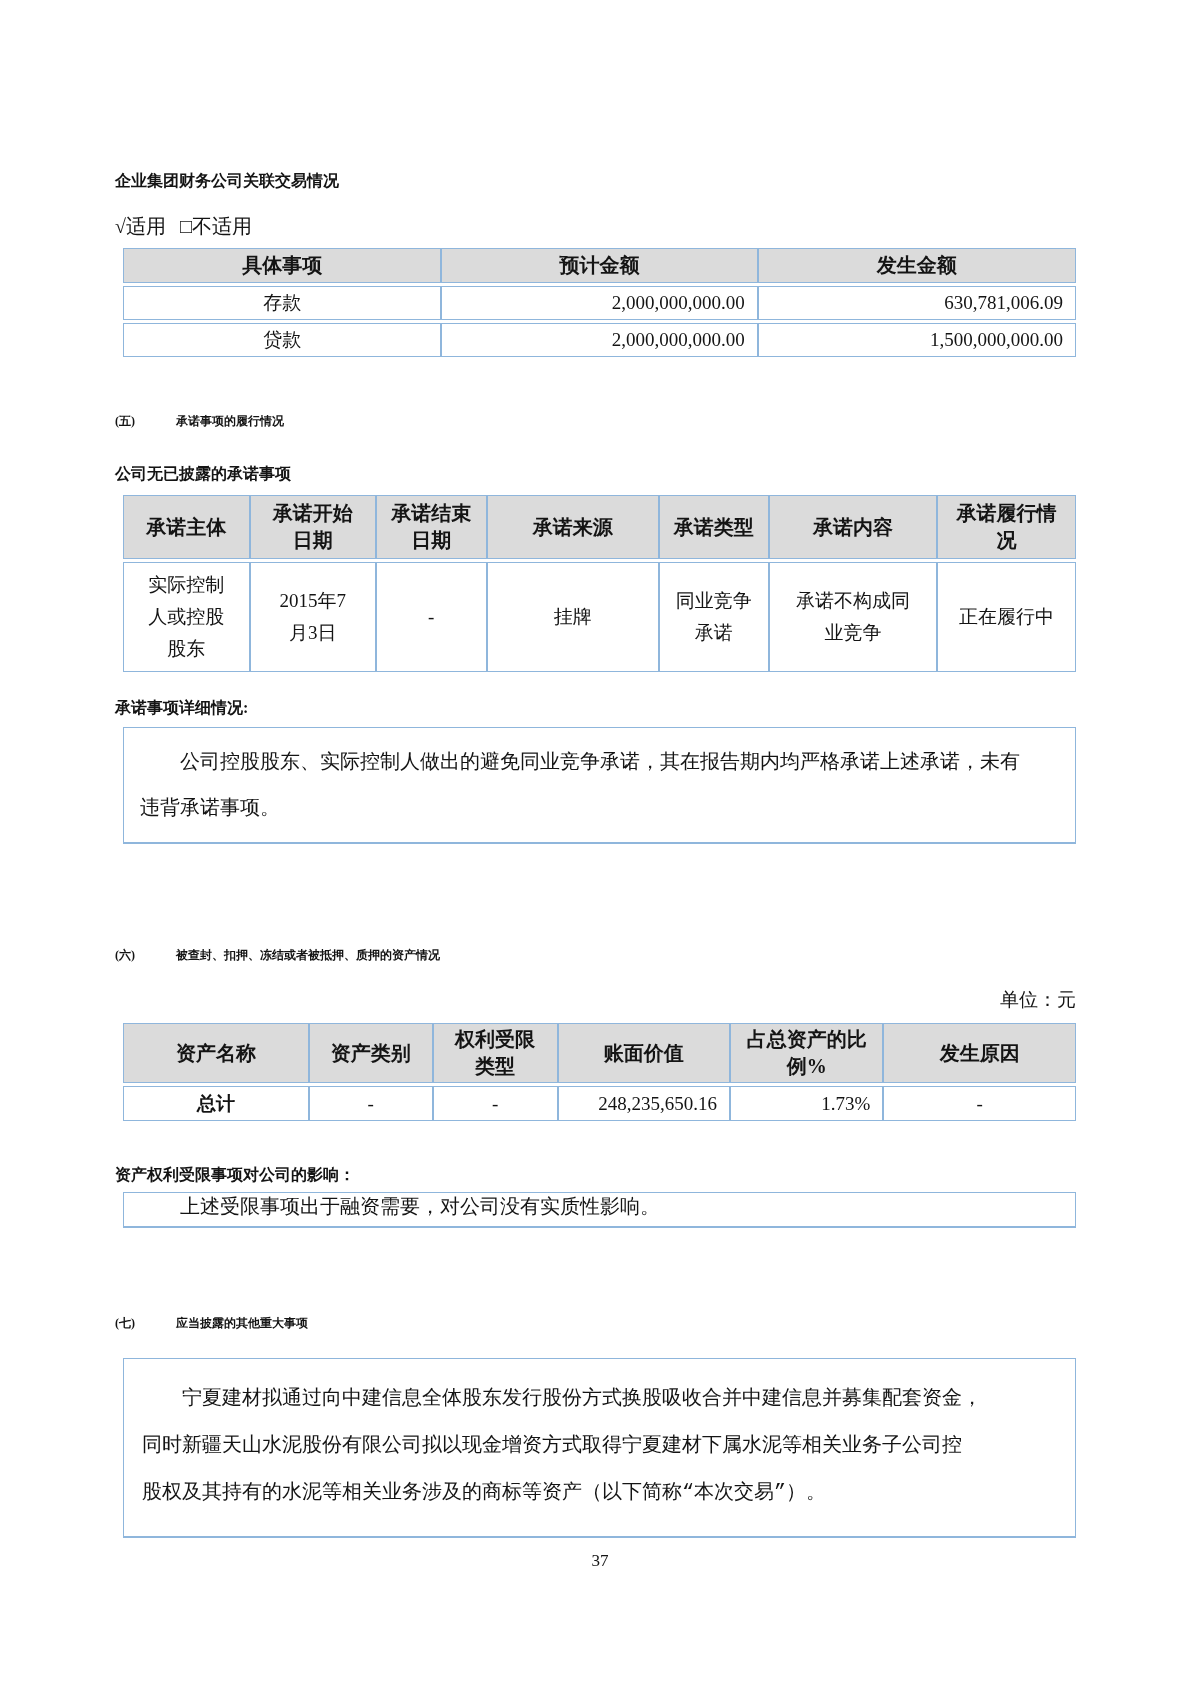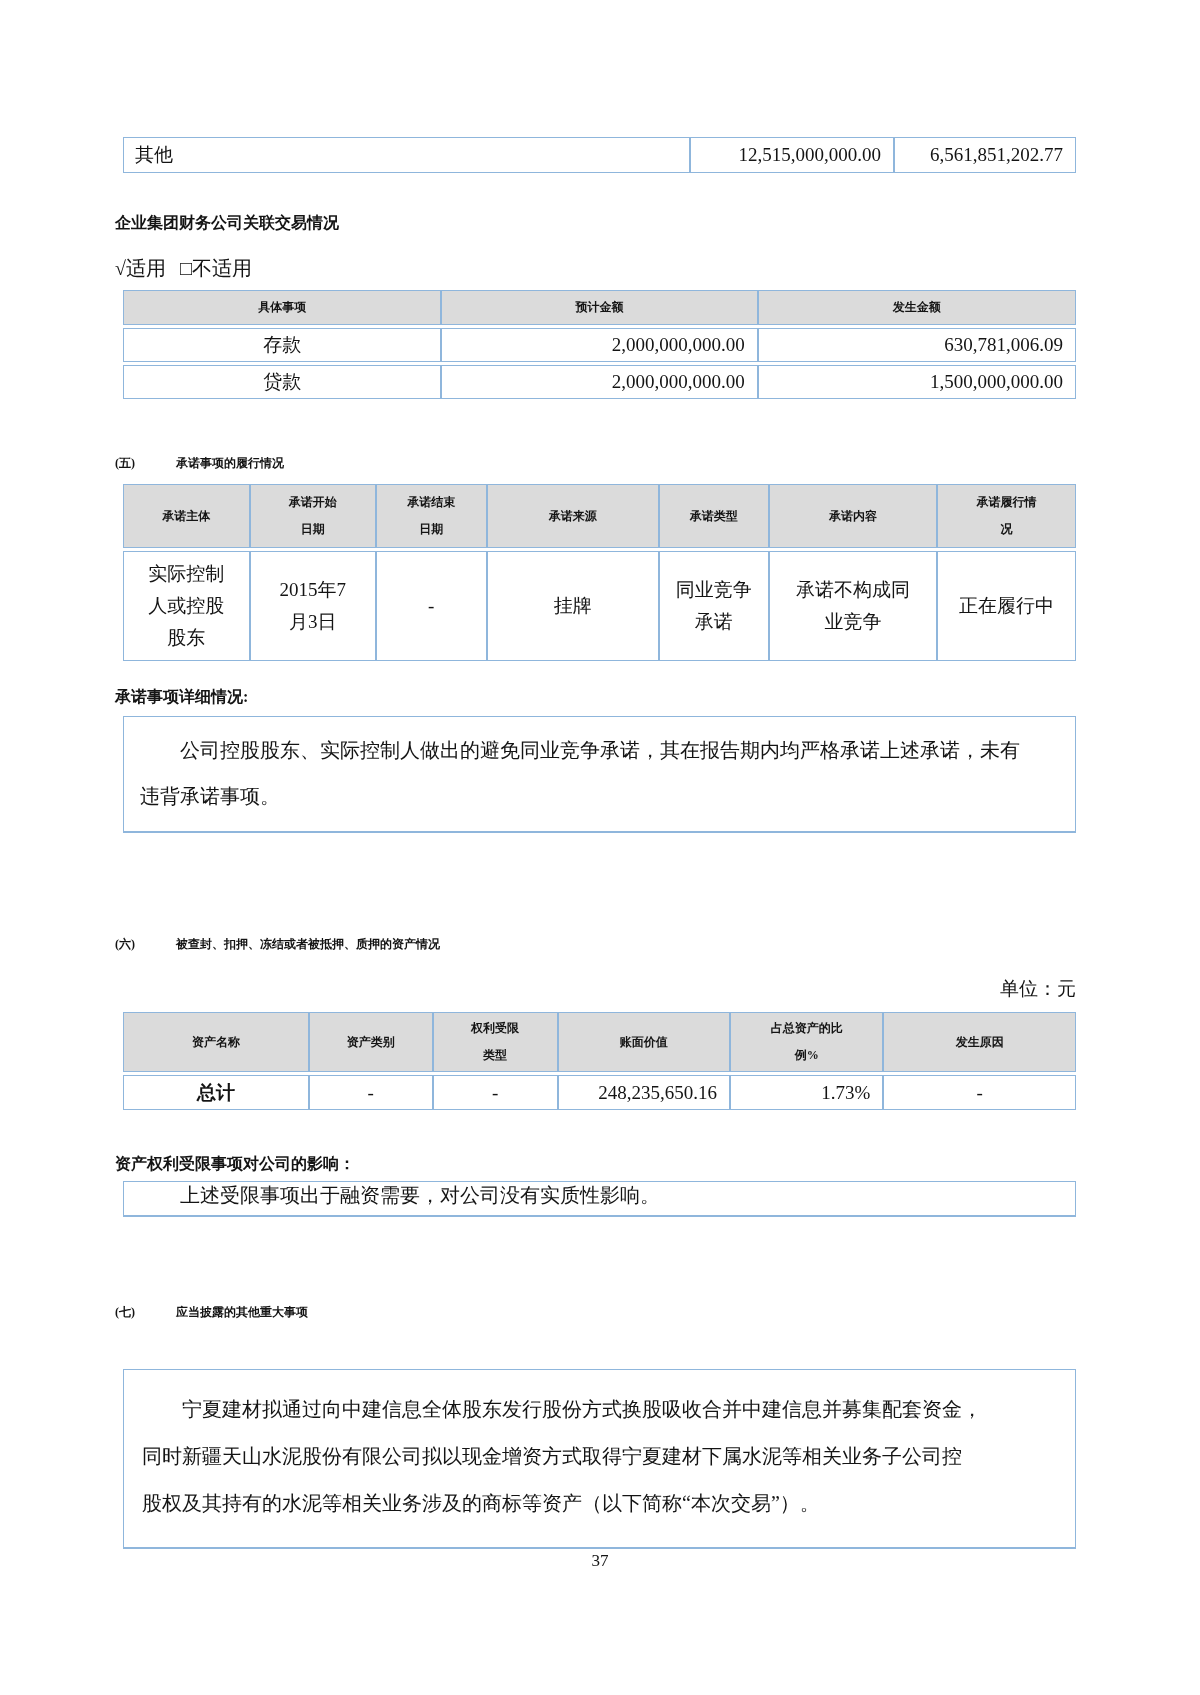"其他" table.tbl { html: <table> <colgroup> <col> <col> <col> </colgroup> <tbody> <tr> <td>其他</td> <td>12,515,000,000.00</td> <td>6,561,851,202.77</td> </tr> </tbody> </table> -> none }
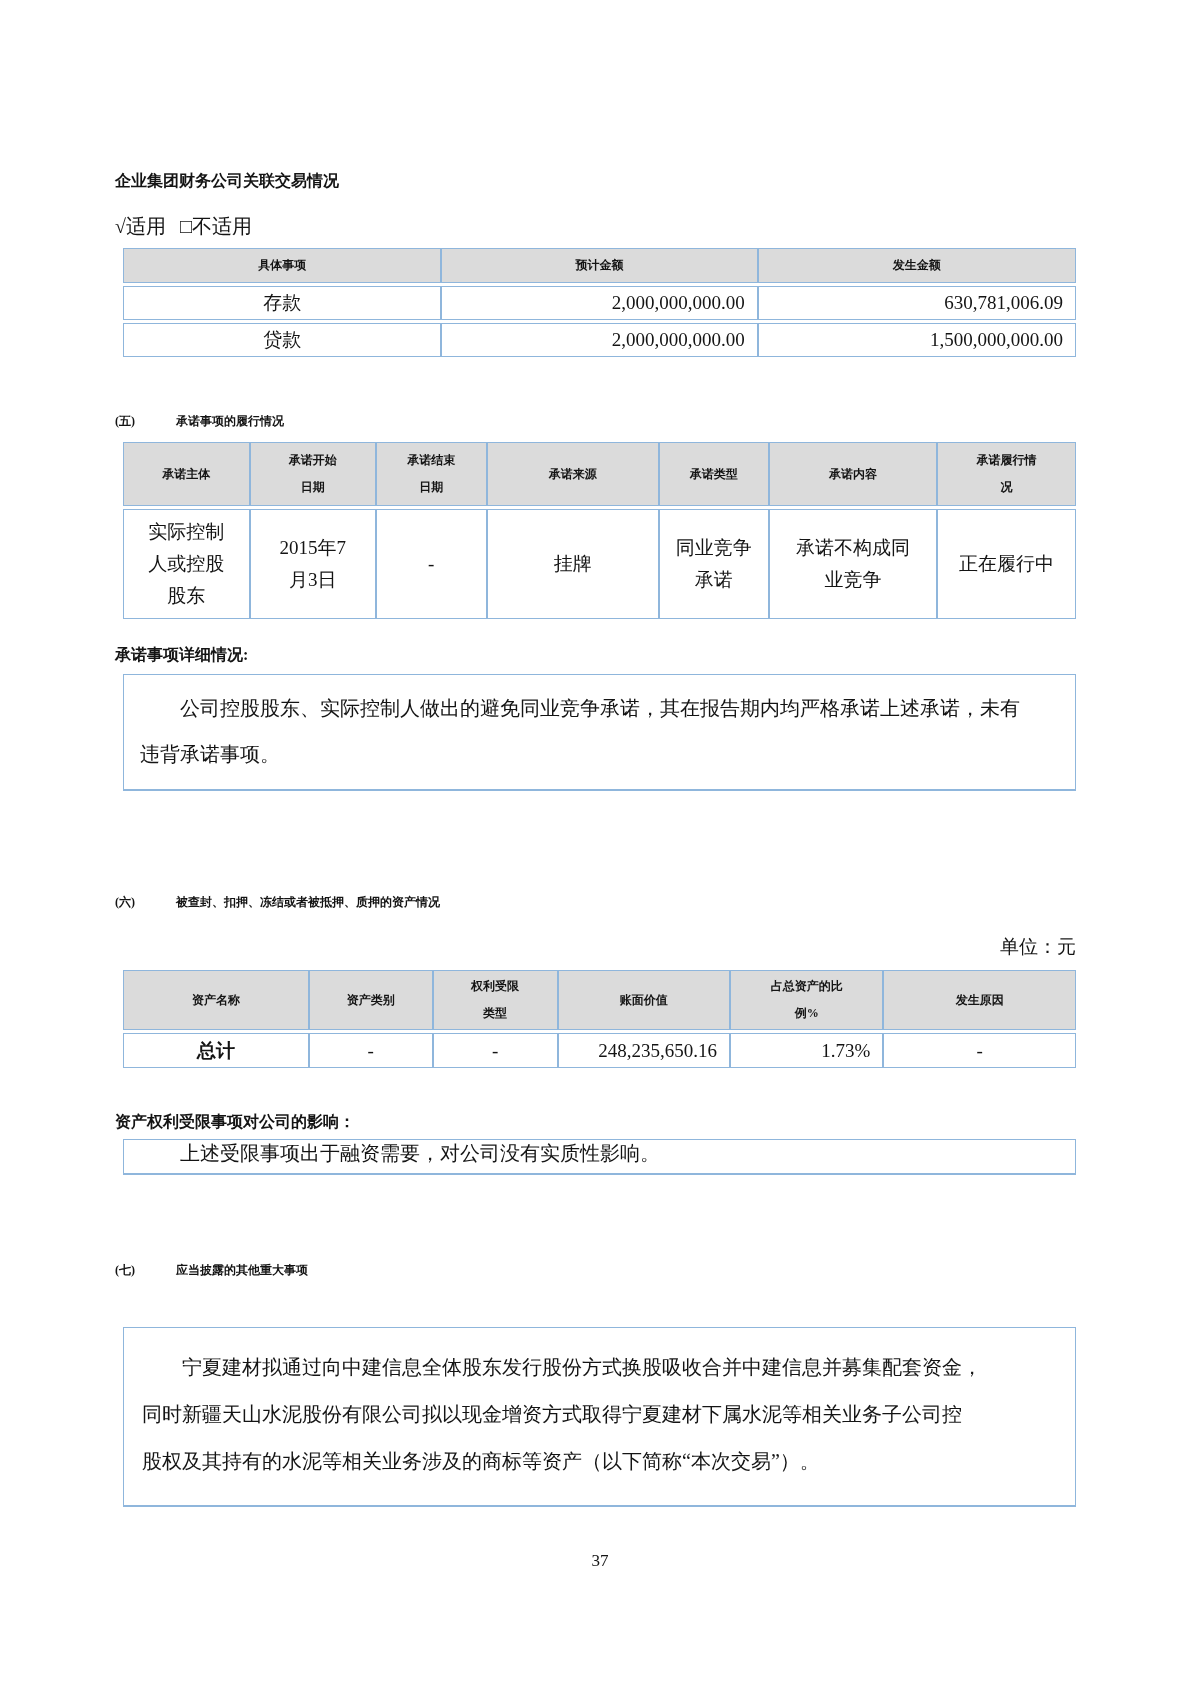"具体事项" .tbl th { font-size: 12px -> 20px }
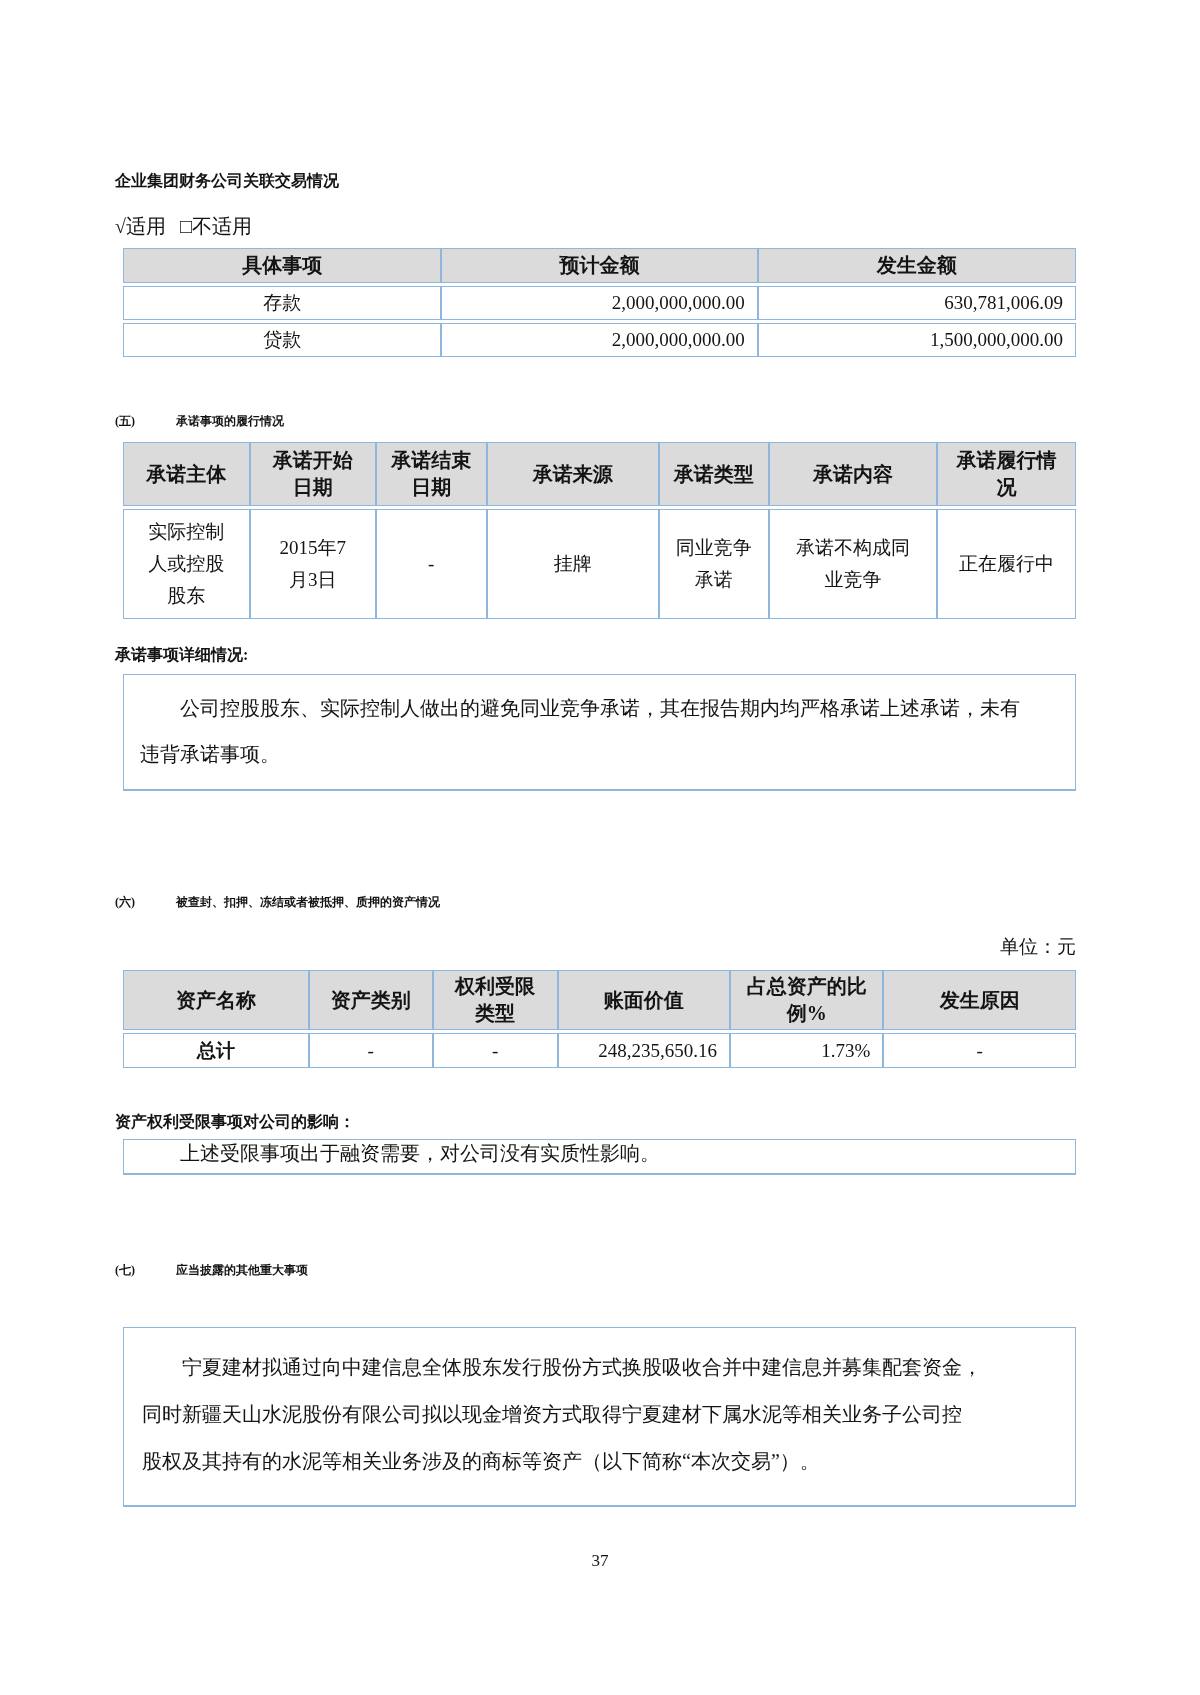"公司无已披露的承诺事项" div.h-bold { html: none -> <div>公司无已披露的承诺事项</div> }
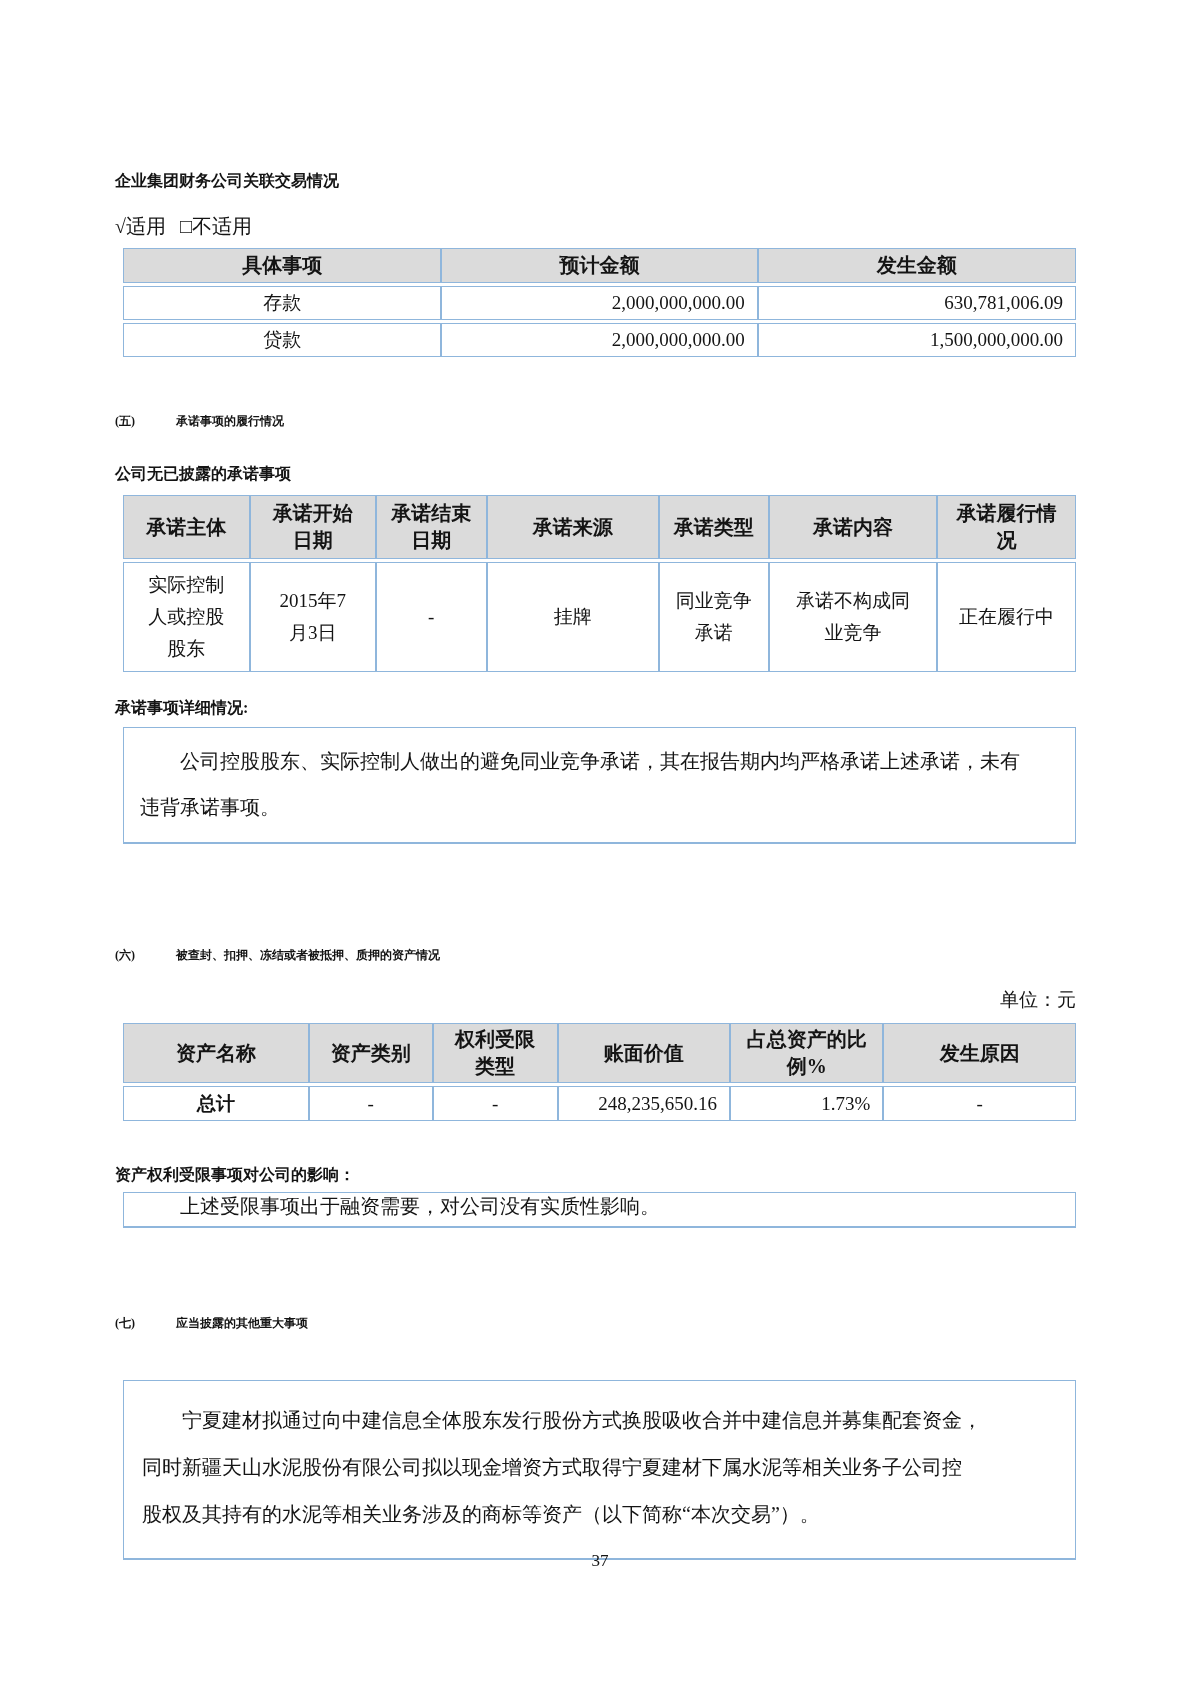"宁夏建材拟通过向中建信息全体股东发行股份方式换股吸收合并中建信息并募集配套资金，" .big-box { font-family: none -> Liberation Mono, monospace; margin-top: 46px -> 24px }
